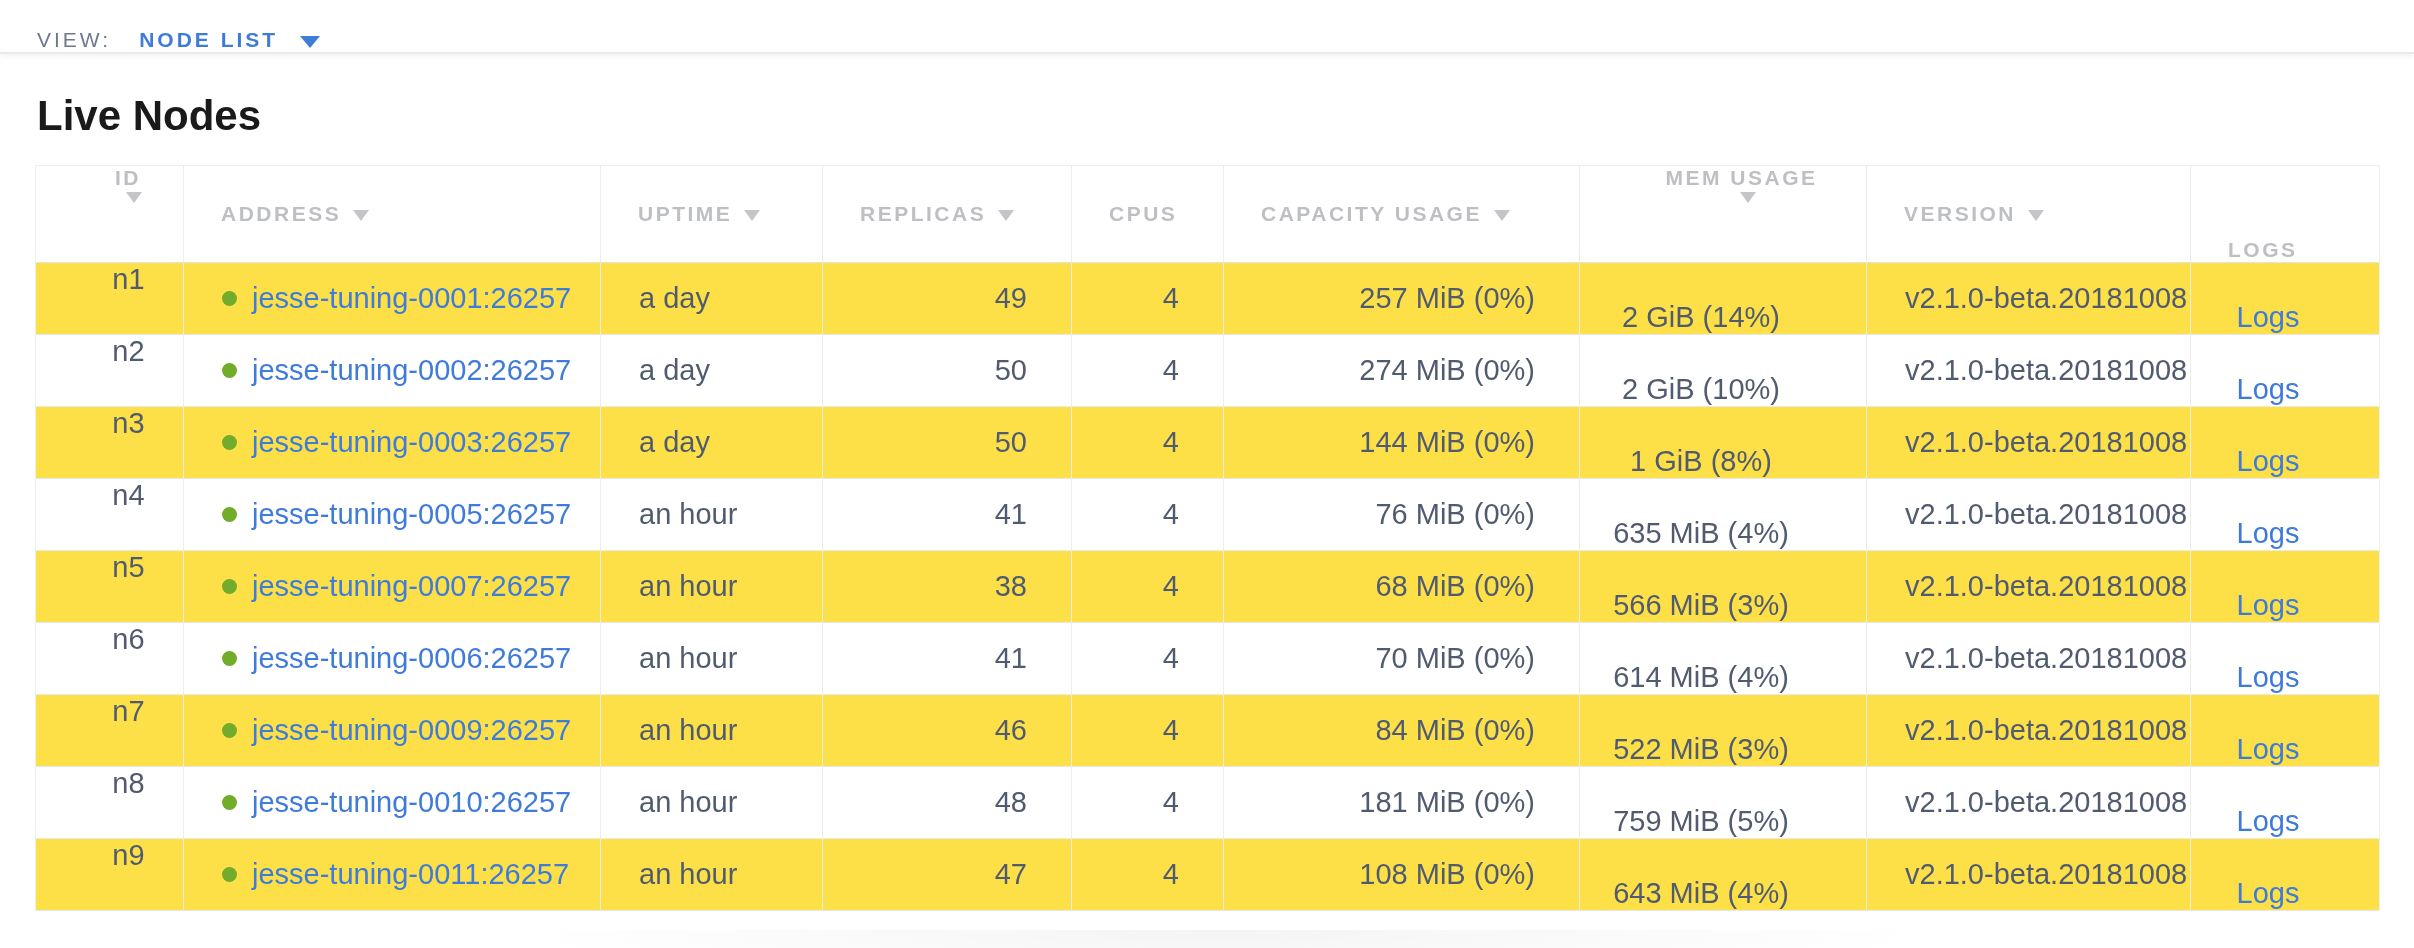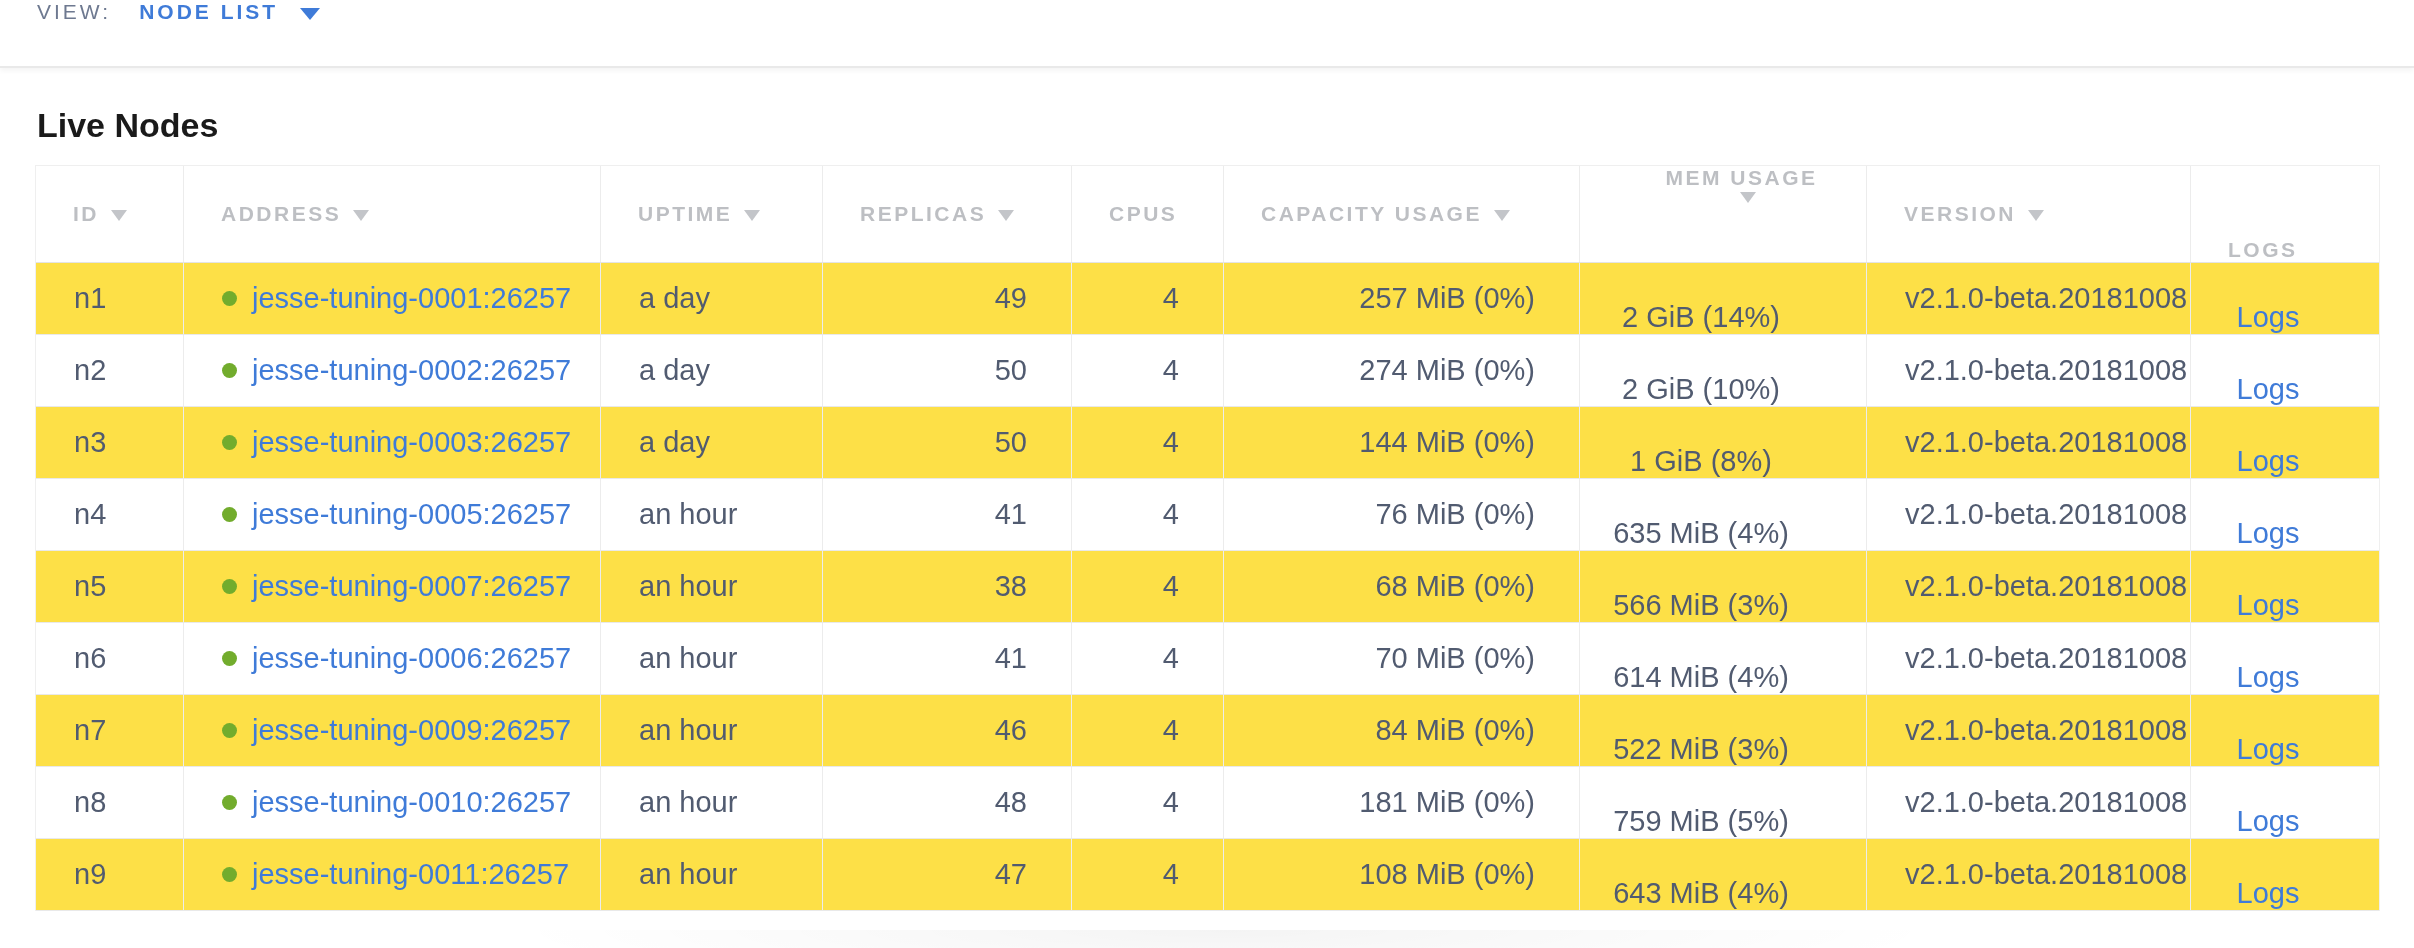"VIEW:" .view-bar { align-items: flex-start -> flex-end; height: 68px -> 54px }
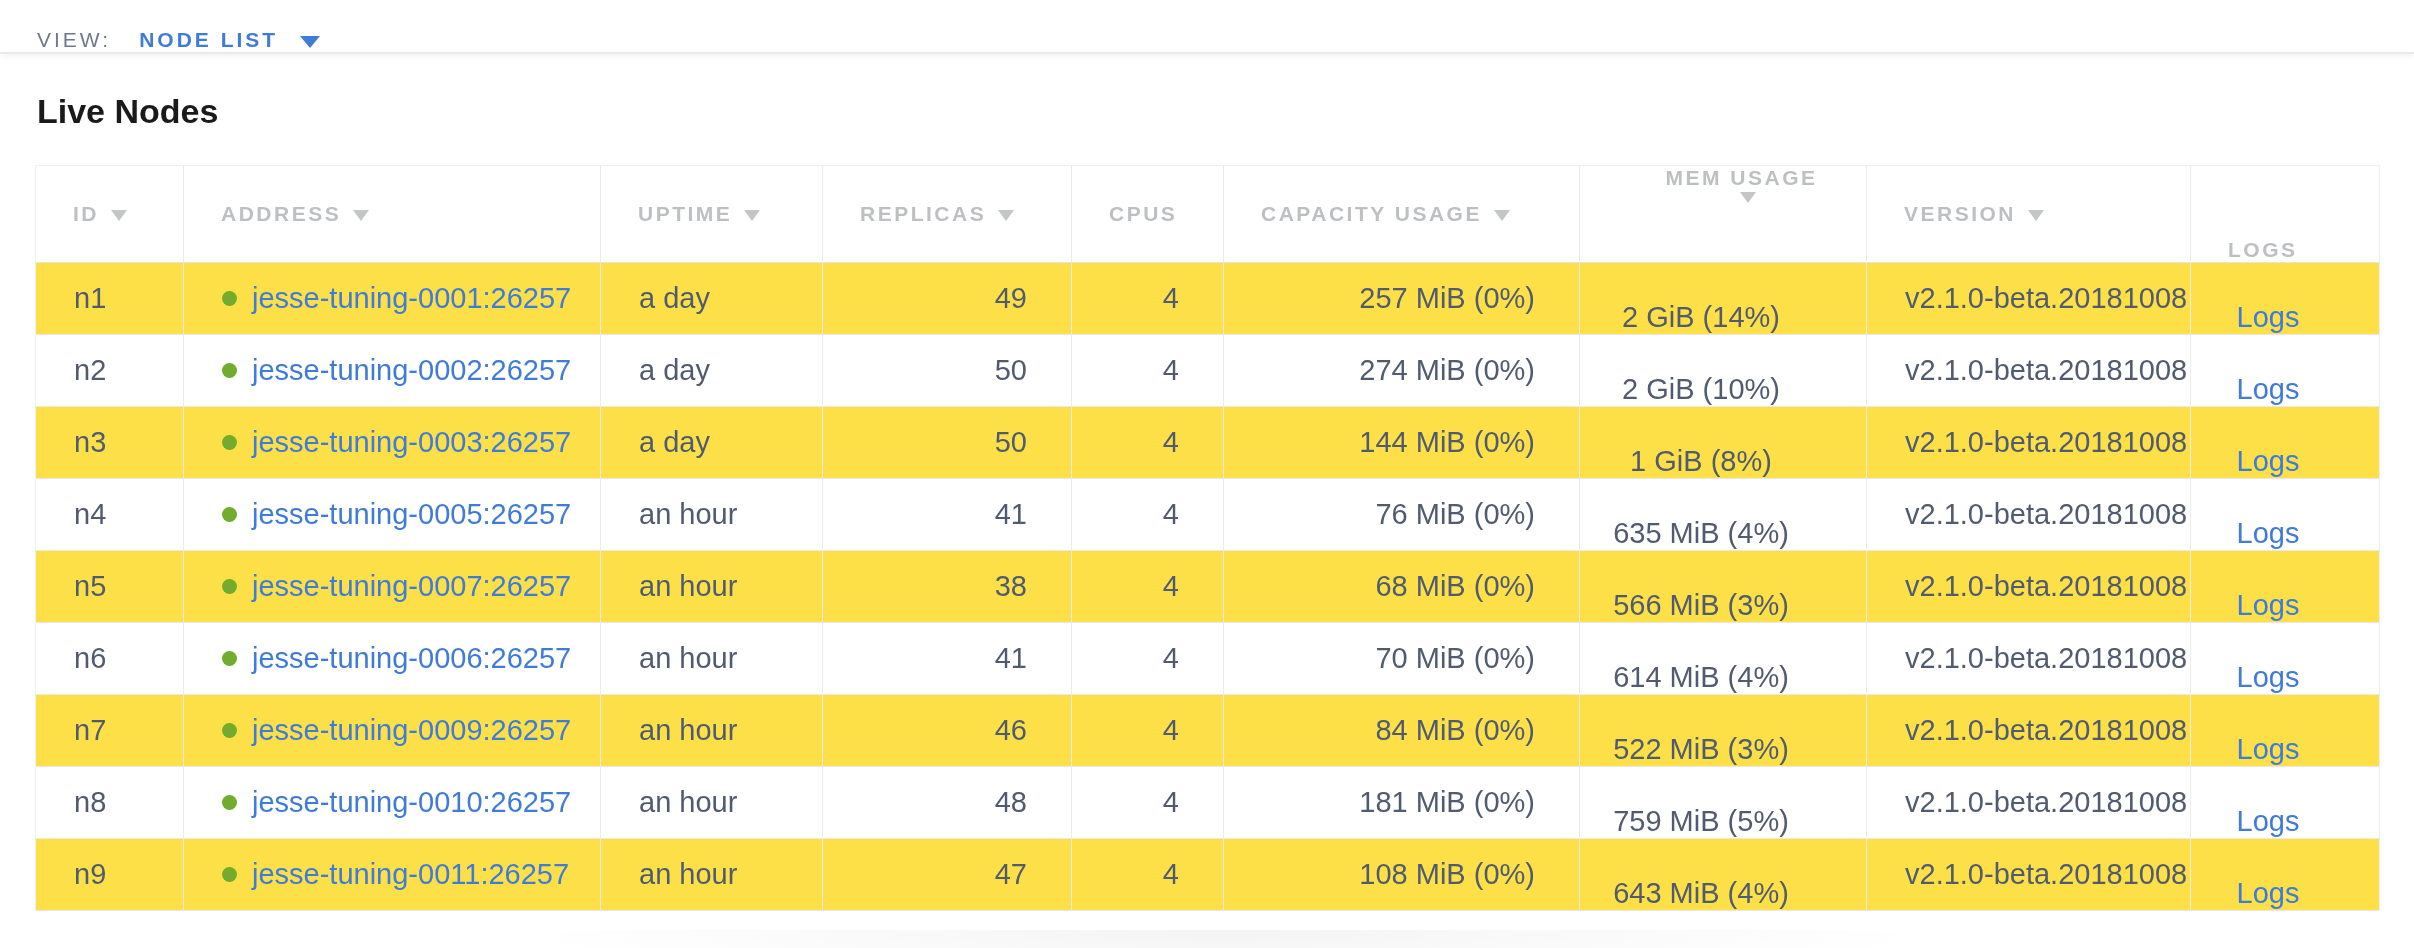"Live Nodes" .page-title { font-size: 34px -> 42px }
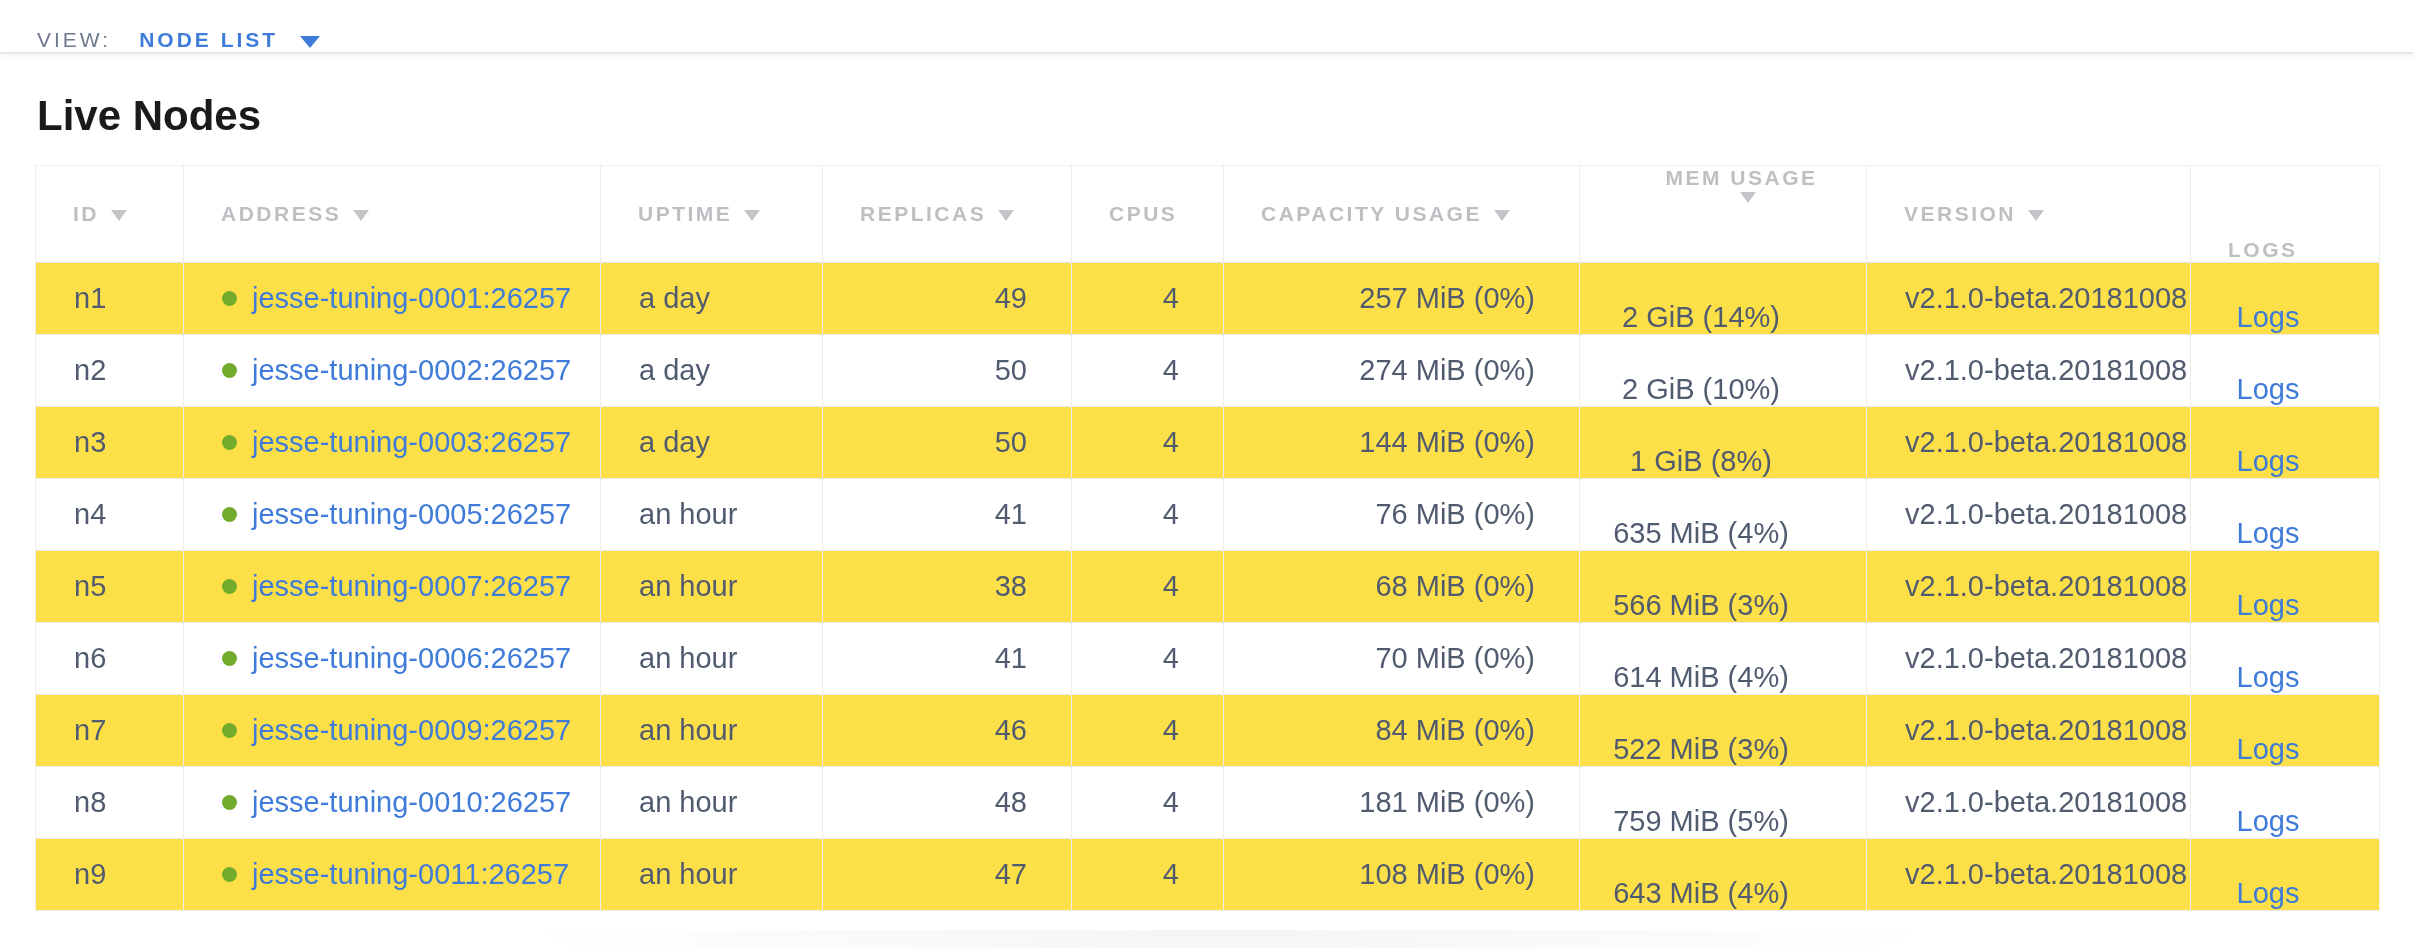"ID" .c-id { flex-direction: none -> column }
